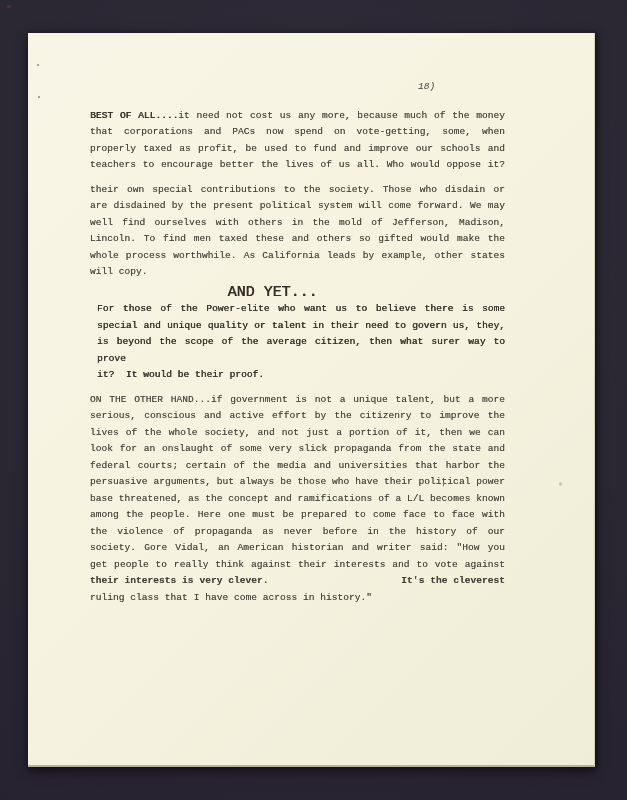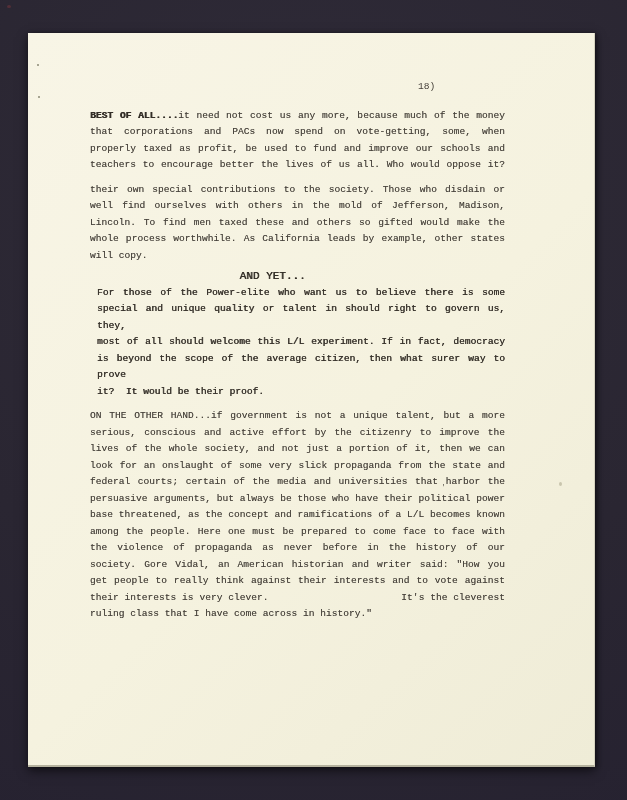"18)" .pagenum { font-style: none -> italic }
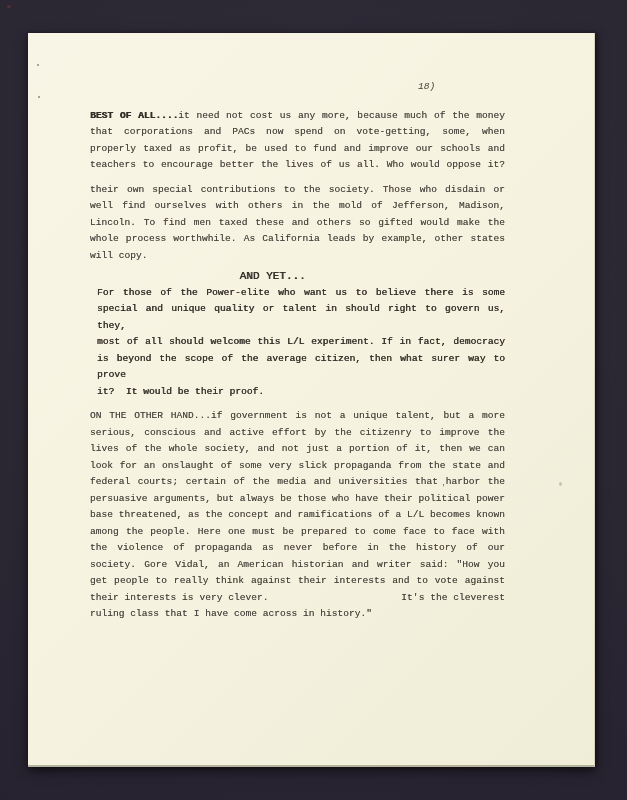"BEST OF ALL...." .line b { font-weight: bold -> normal }
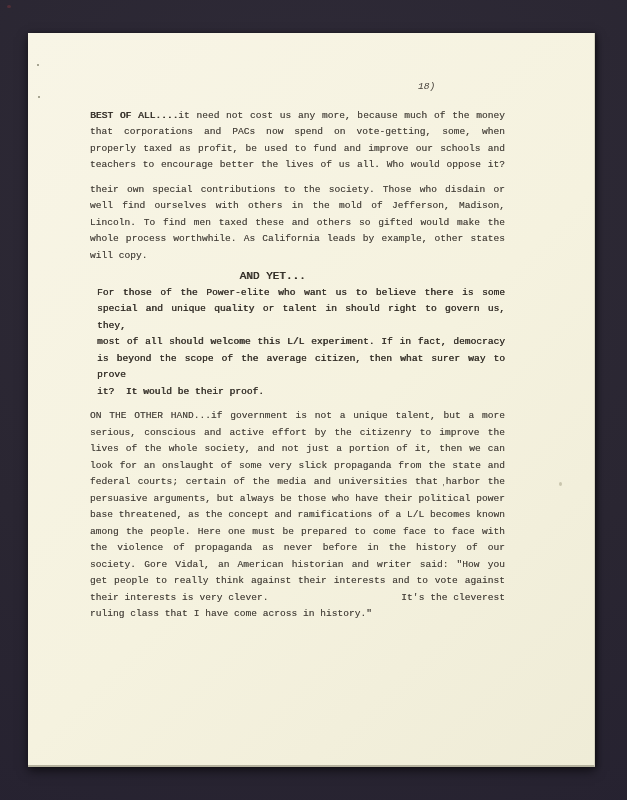"are disdained by the present" div.line { html: none -> <div>are disdained by the present political system will come forward. We may</div> }
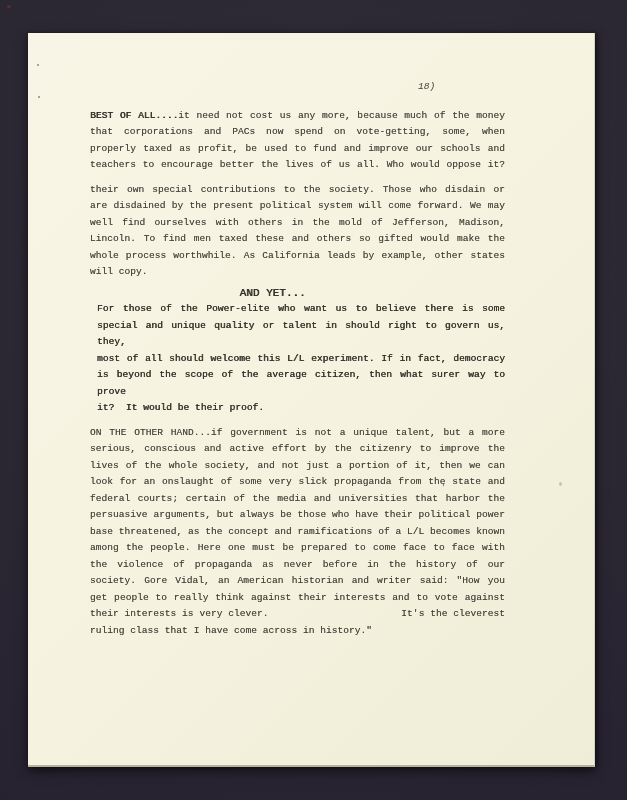"AND YET..." .heading { font-size: 11px -> 15px }
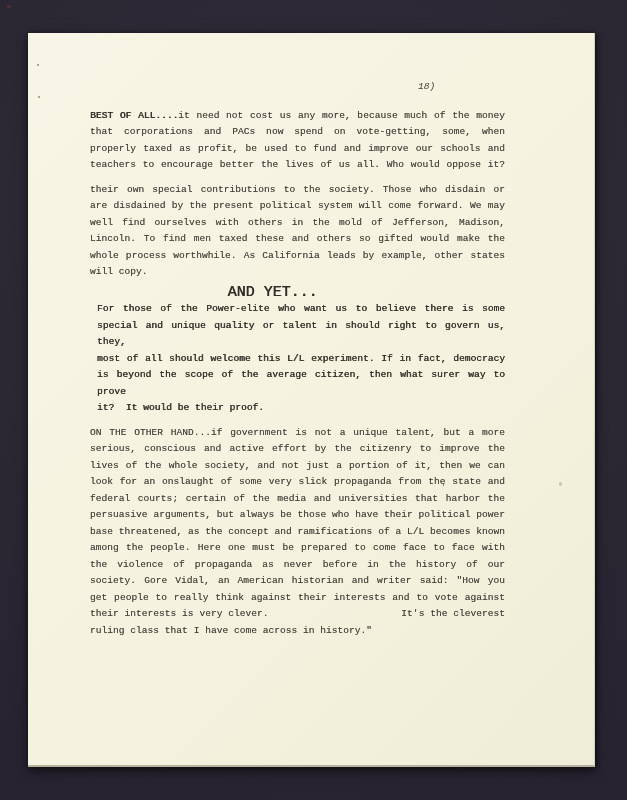"special and unique quality or" div.line { text: should right -> their need }
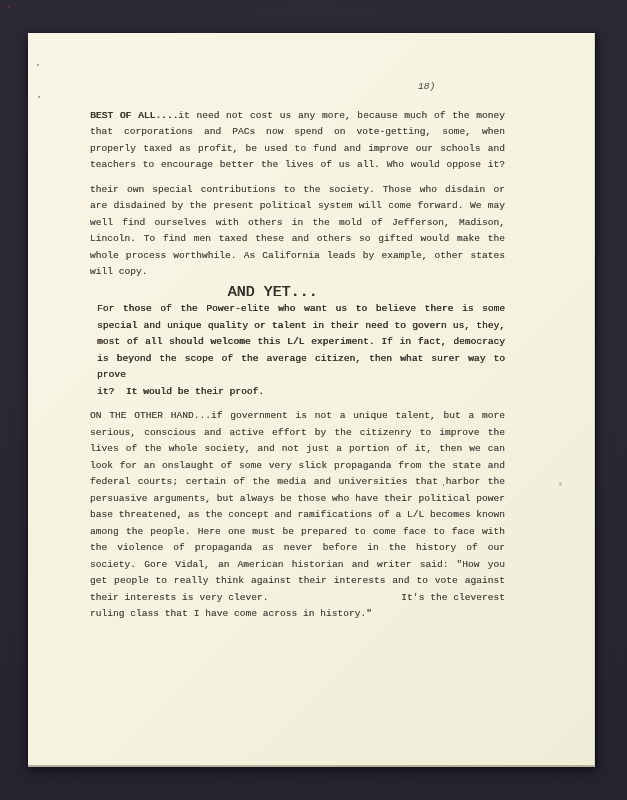"most of all should welcome" div.line { html: <div>most of all should welcome this L/L experiment. If in fact, democracy</div> -> none }
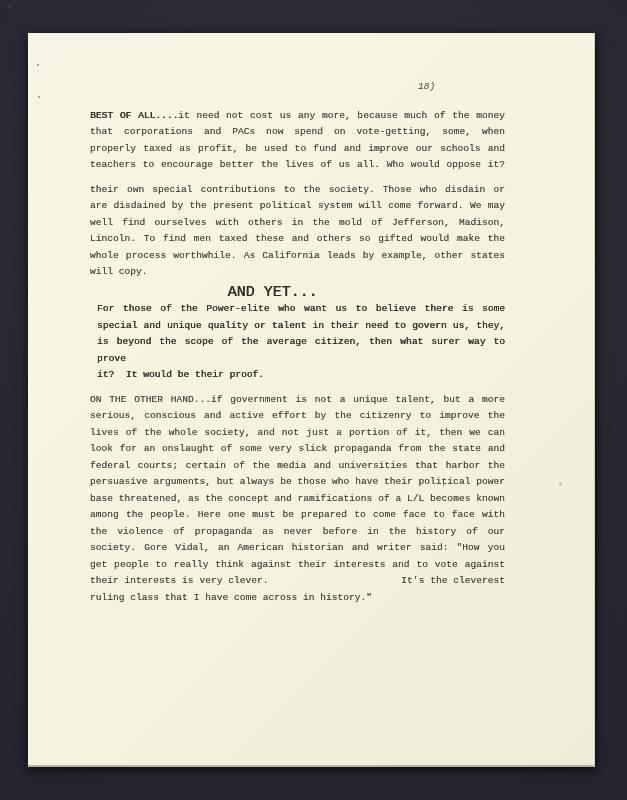"their interests is very clever." .line.split { font-weight: none -> bold }
